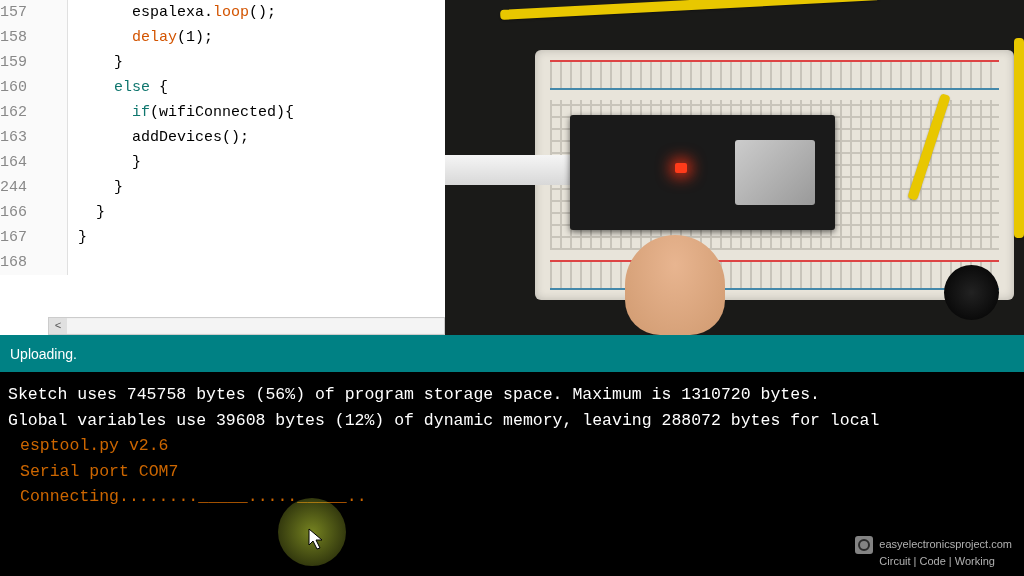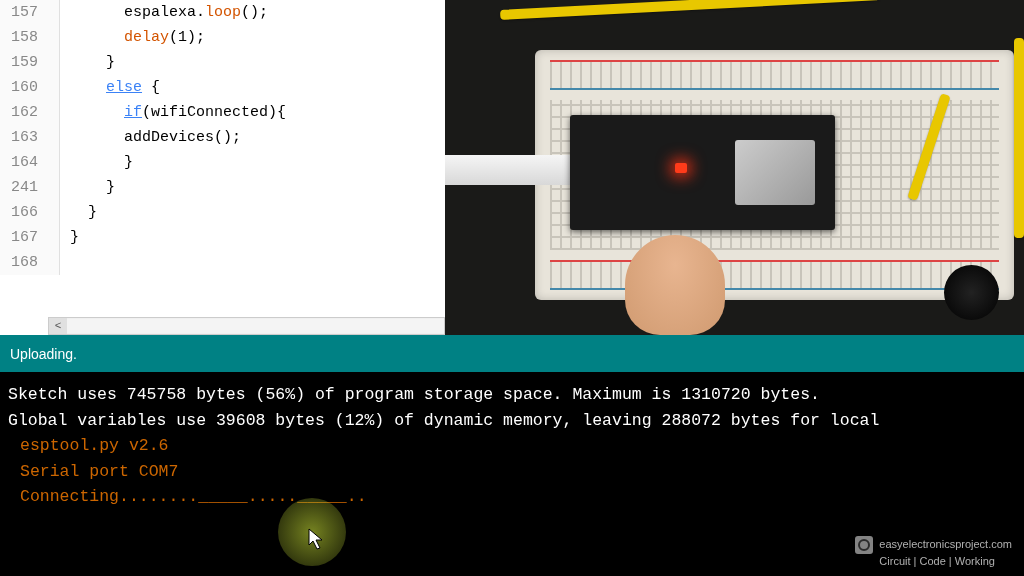"157" .gutter { text-align: center -> left; width: 60px -> 68px }
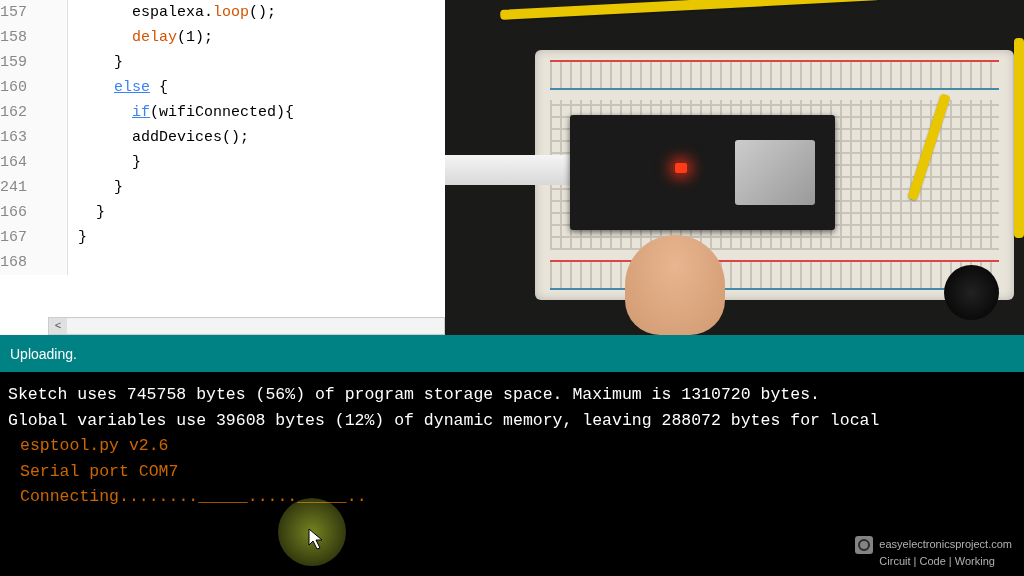"else" .code-text .kw-green { color: #3b82f6 -> #0f766e; text-decoration: underline -> none }
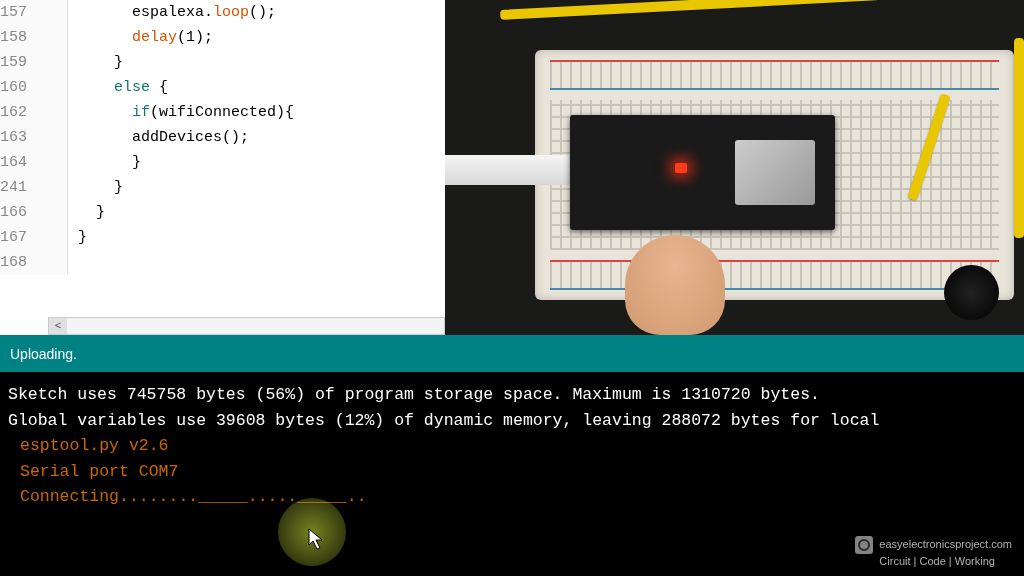"241" div.gutter { text: 241 -> 244 }
